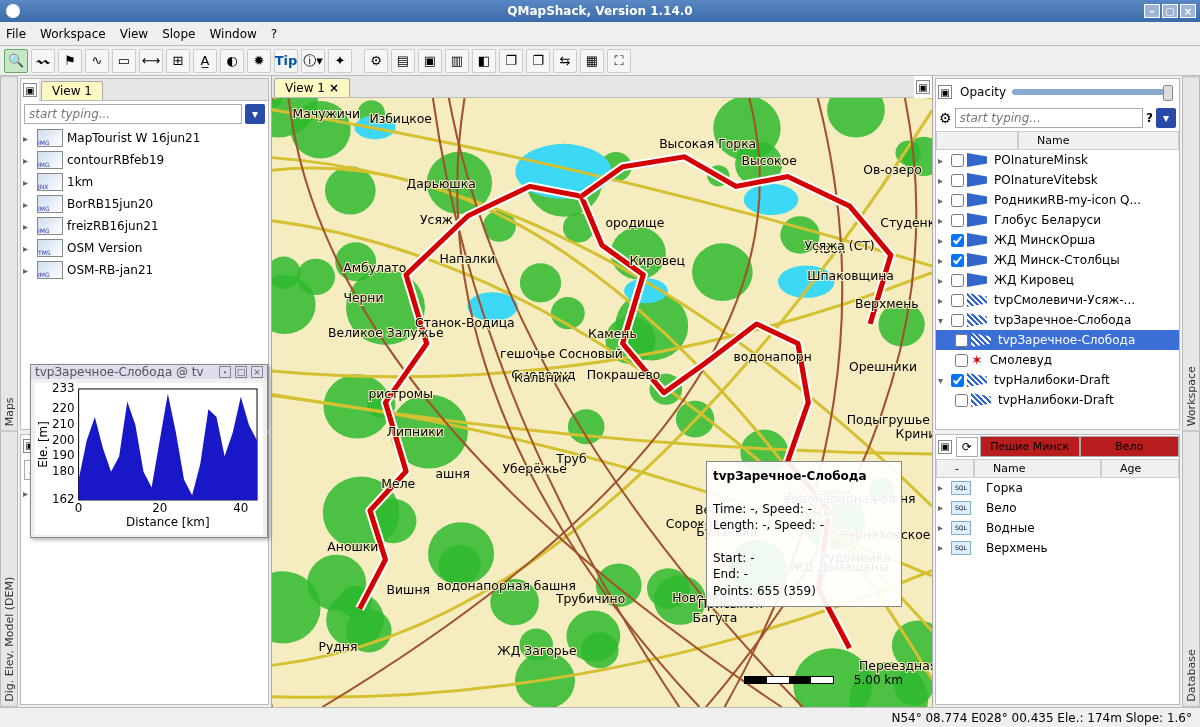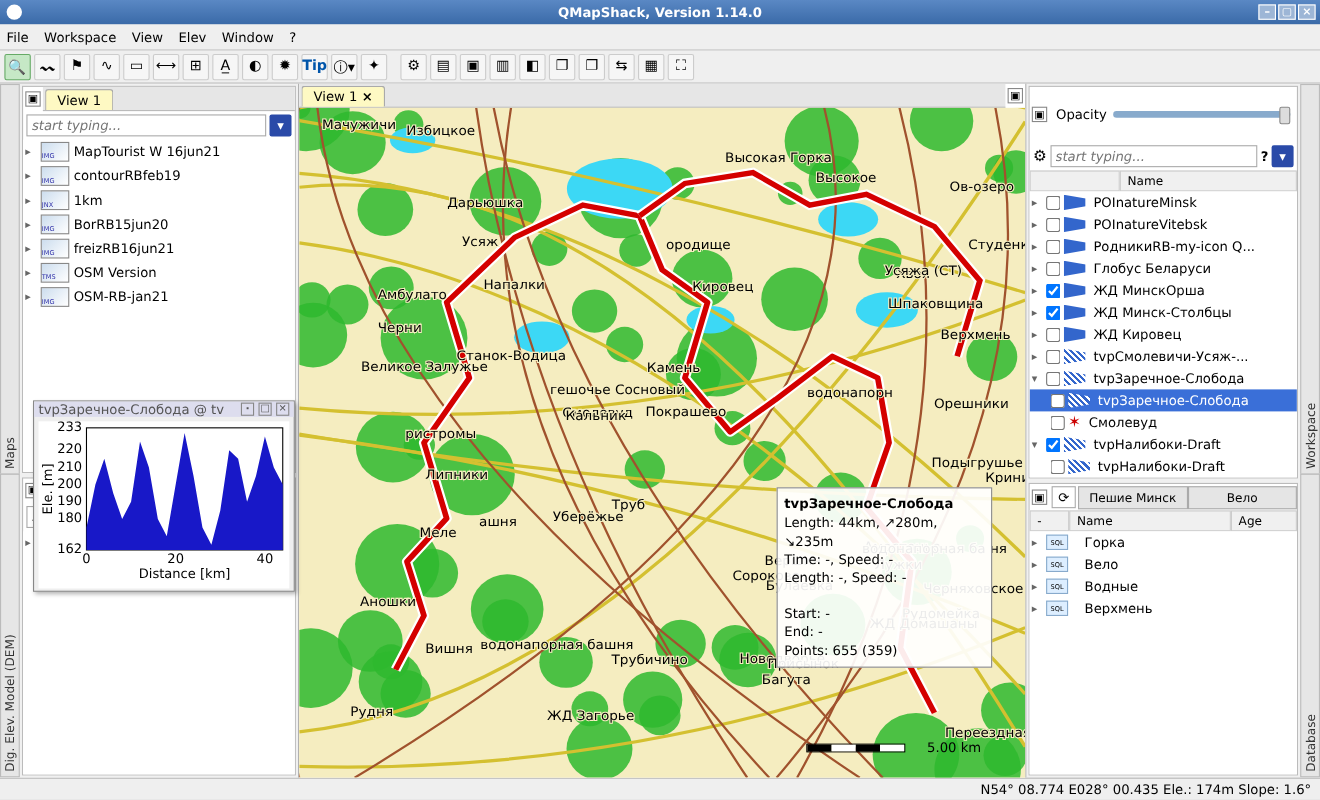"Elev" span { text: Elev -> Slope }
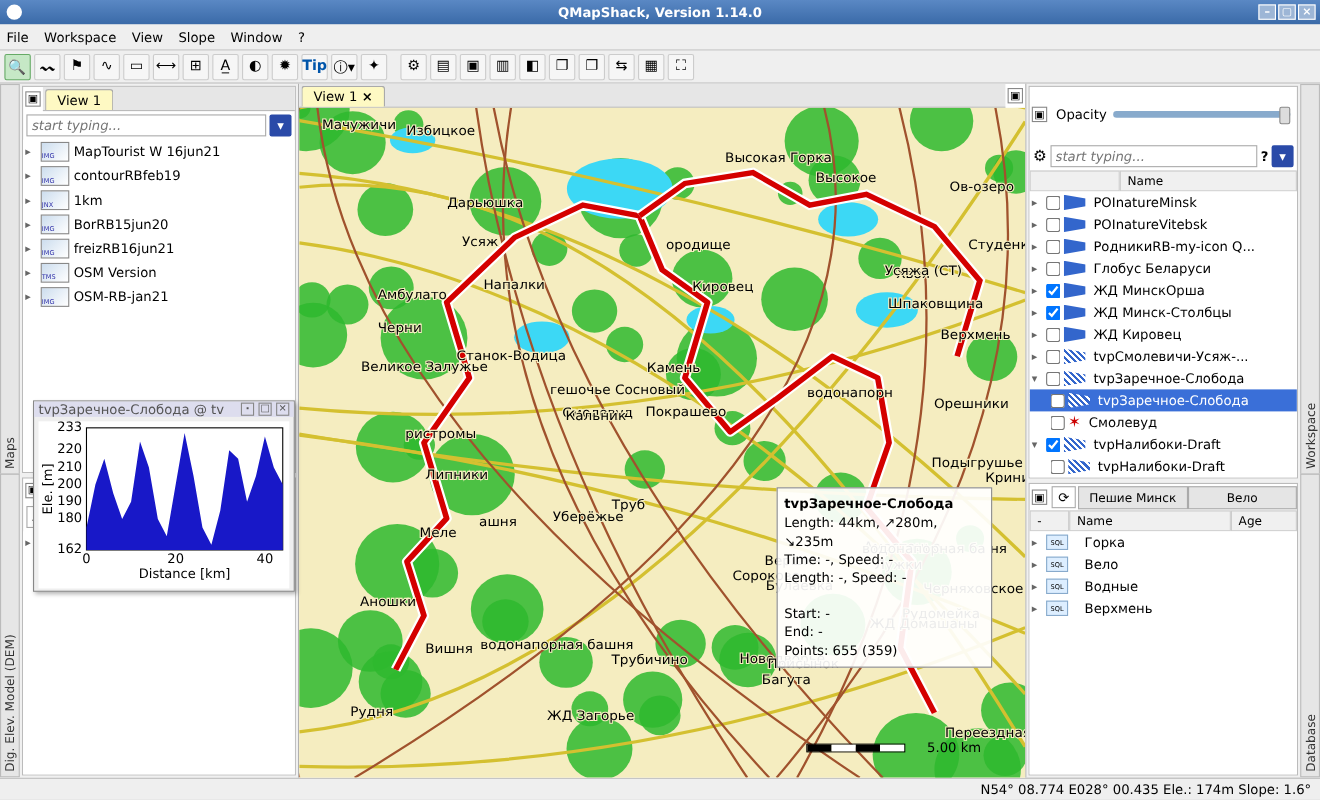"Opacity" .opacityrow { padding: 18px 6px -> 6px 6px }
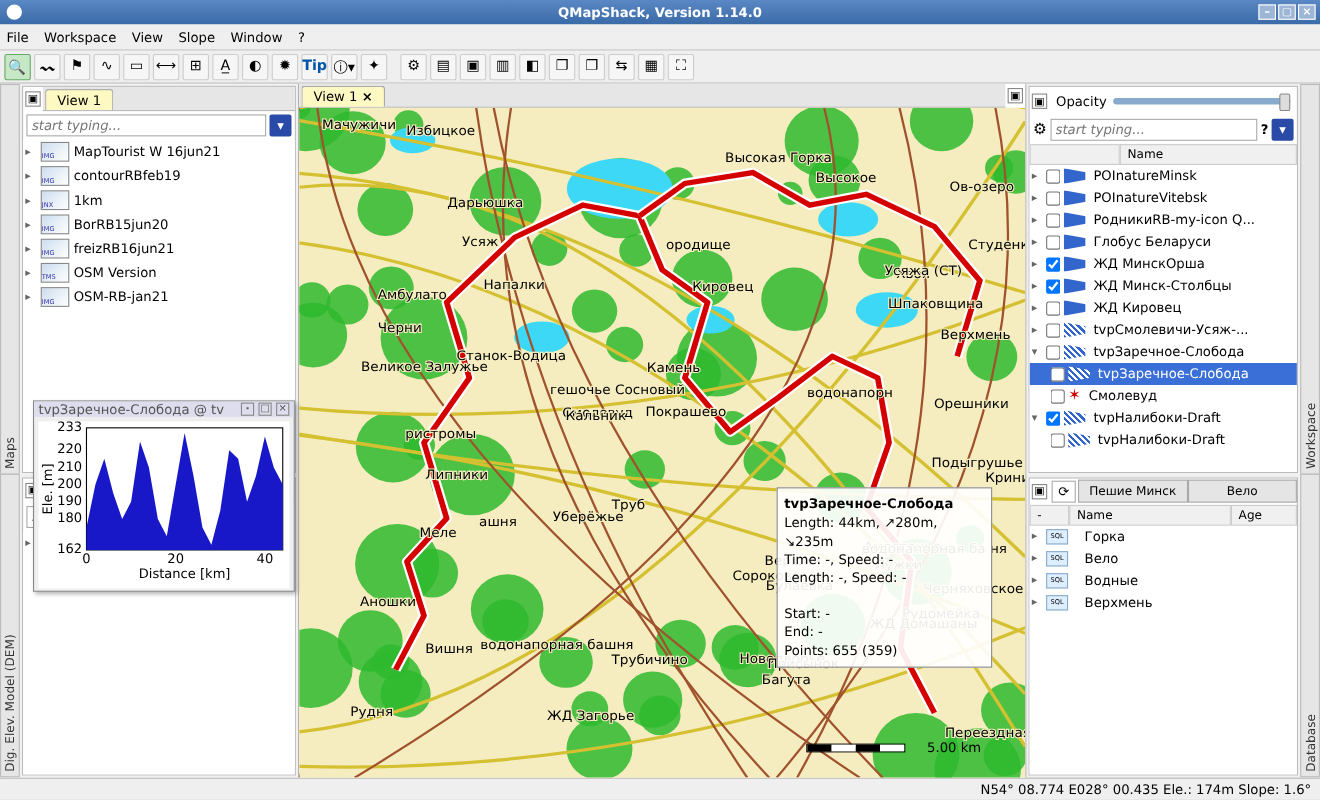"Name" .hdrcell { padding: 2px 6px -> 2px 18px }
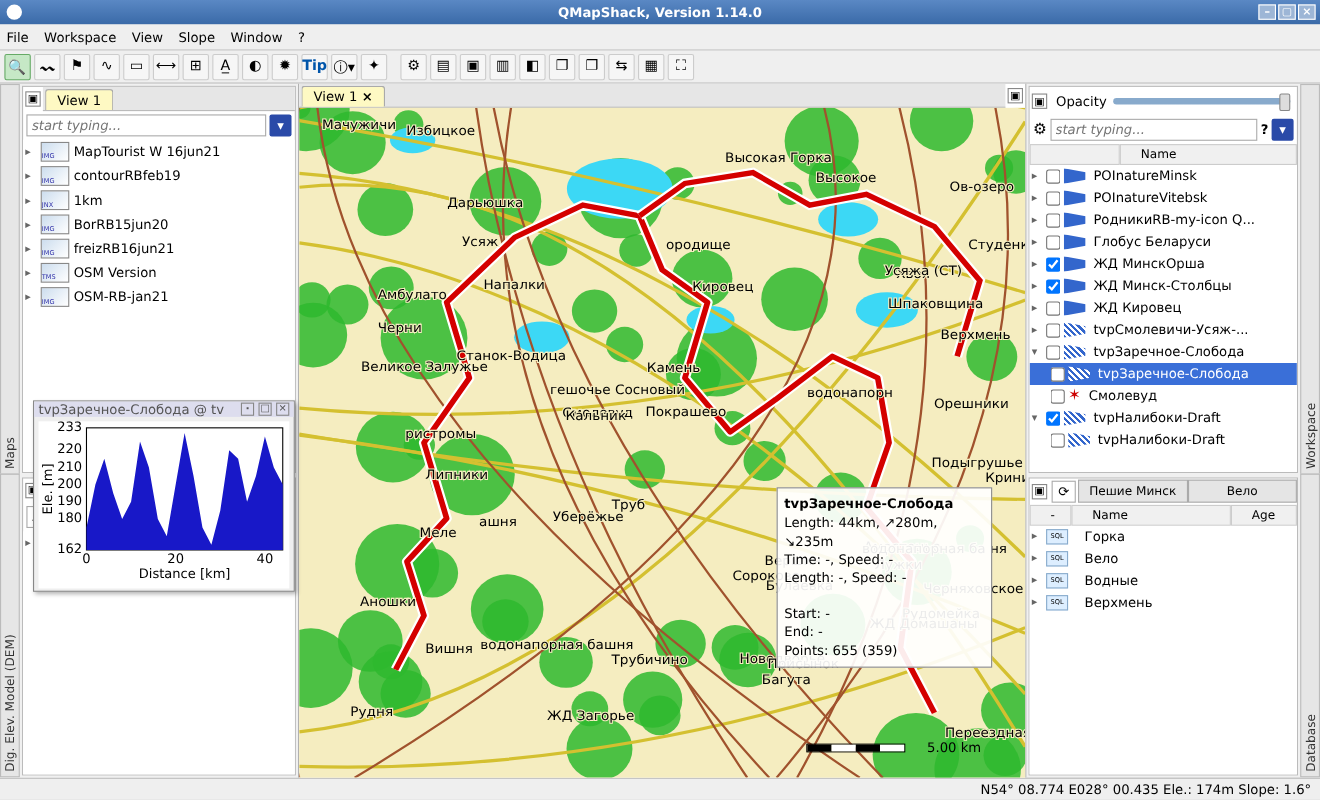"Пешие Минск" .dbtabs .dt { background: #e5e5e5 -> #b91c1c }
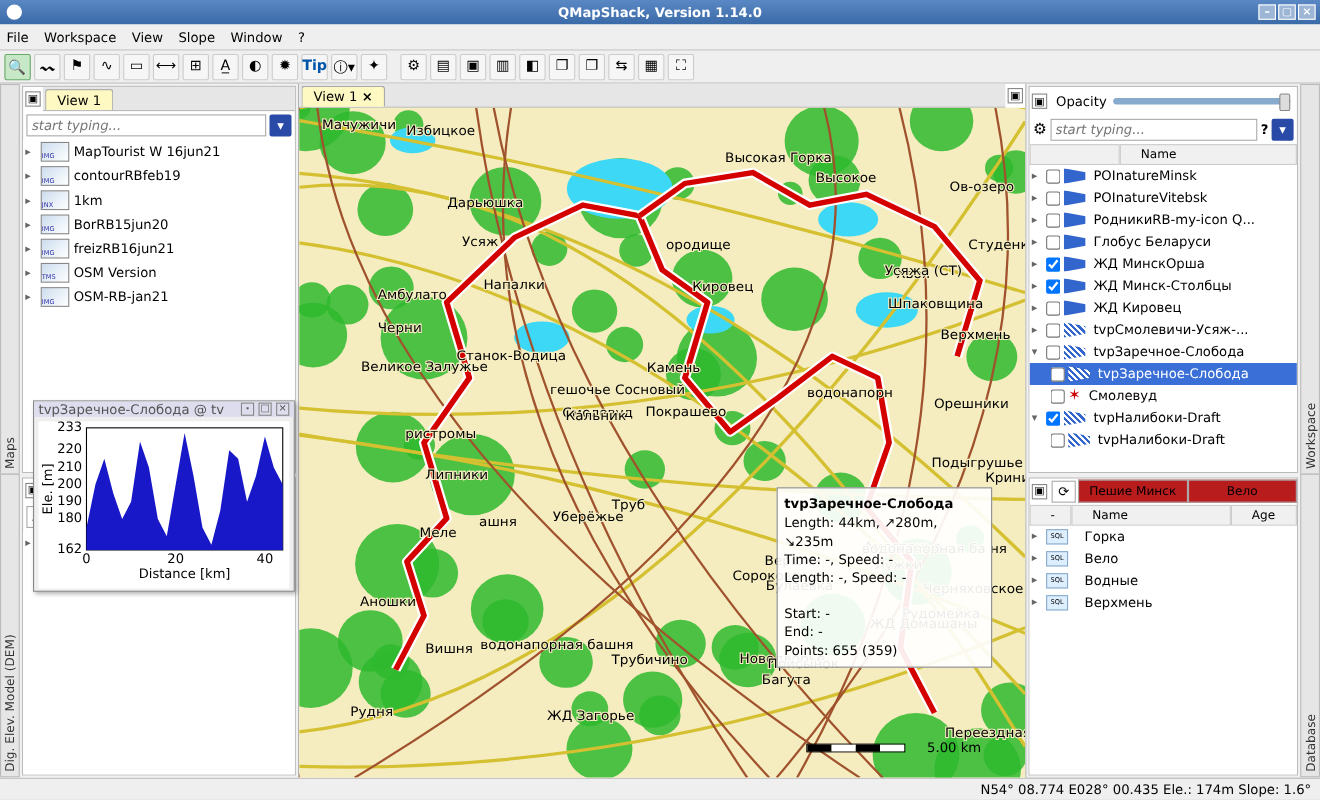"Length: 44km, ↗280m, ↘235m" span { html: <span>Length: 44km, ↗280m, ↘235m</span> -> none }
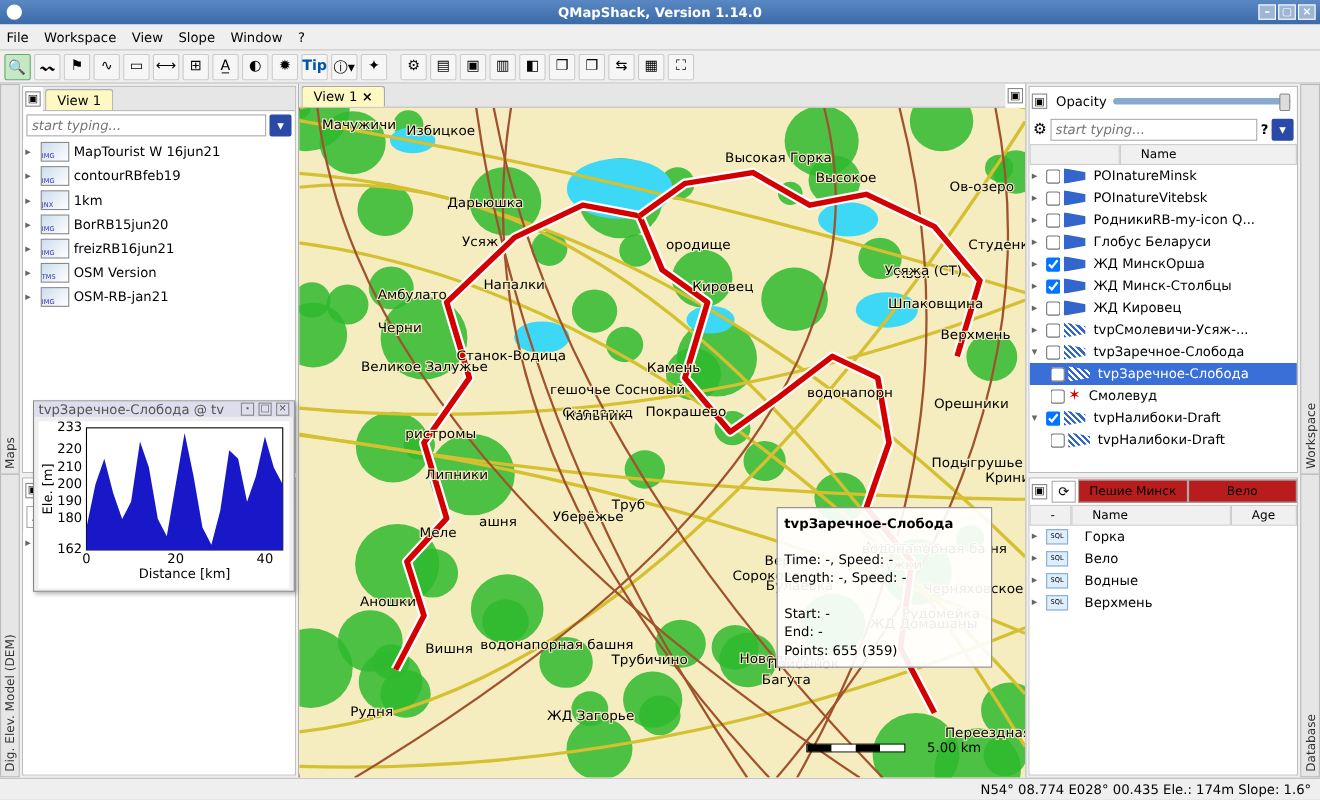"Age" div.hdrcell { width: 60px -> 78px }
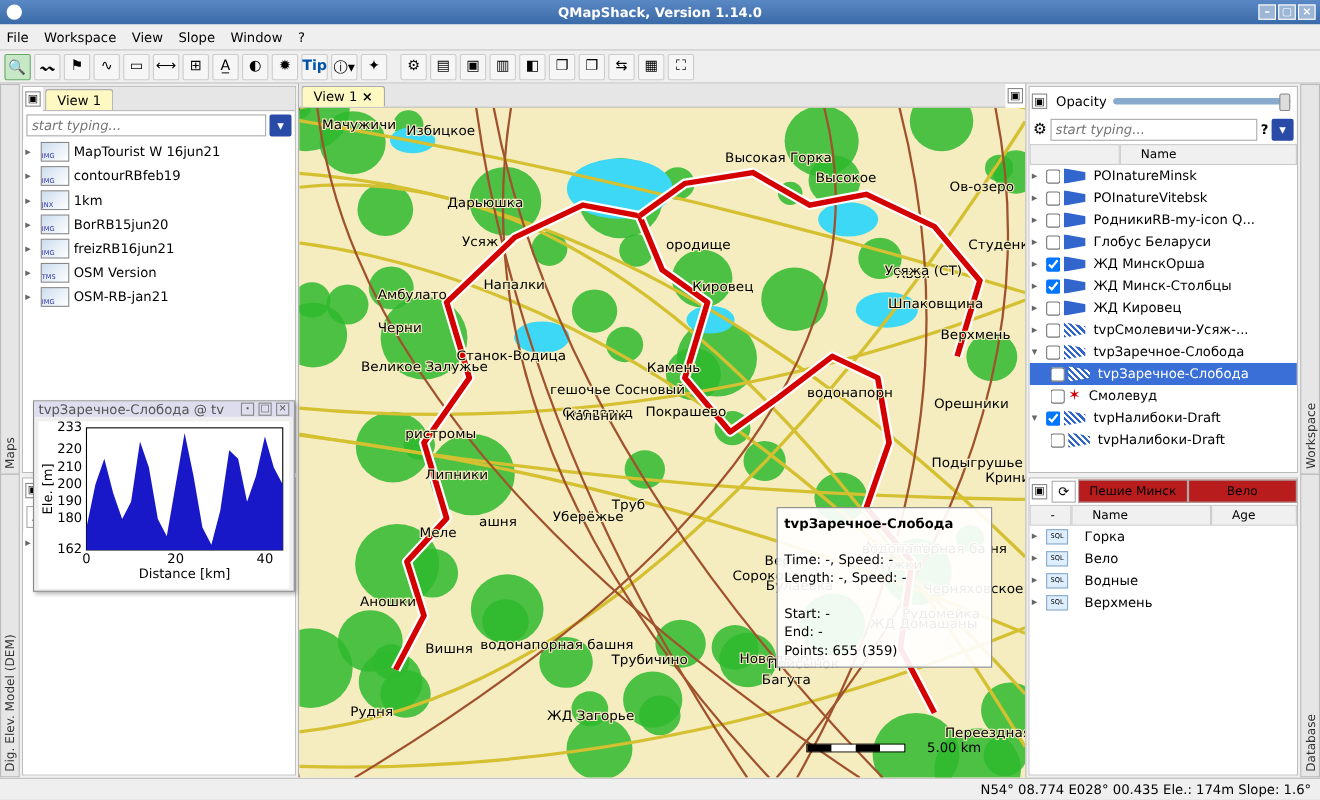"5.00 km" .scalebar { right: 40px -> 29px }
